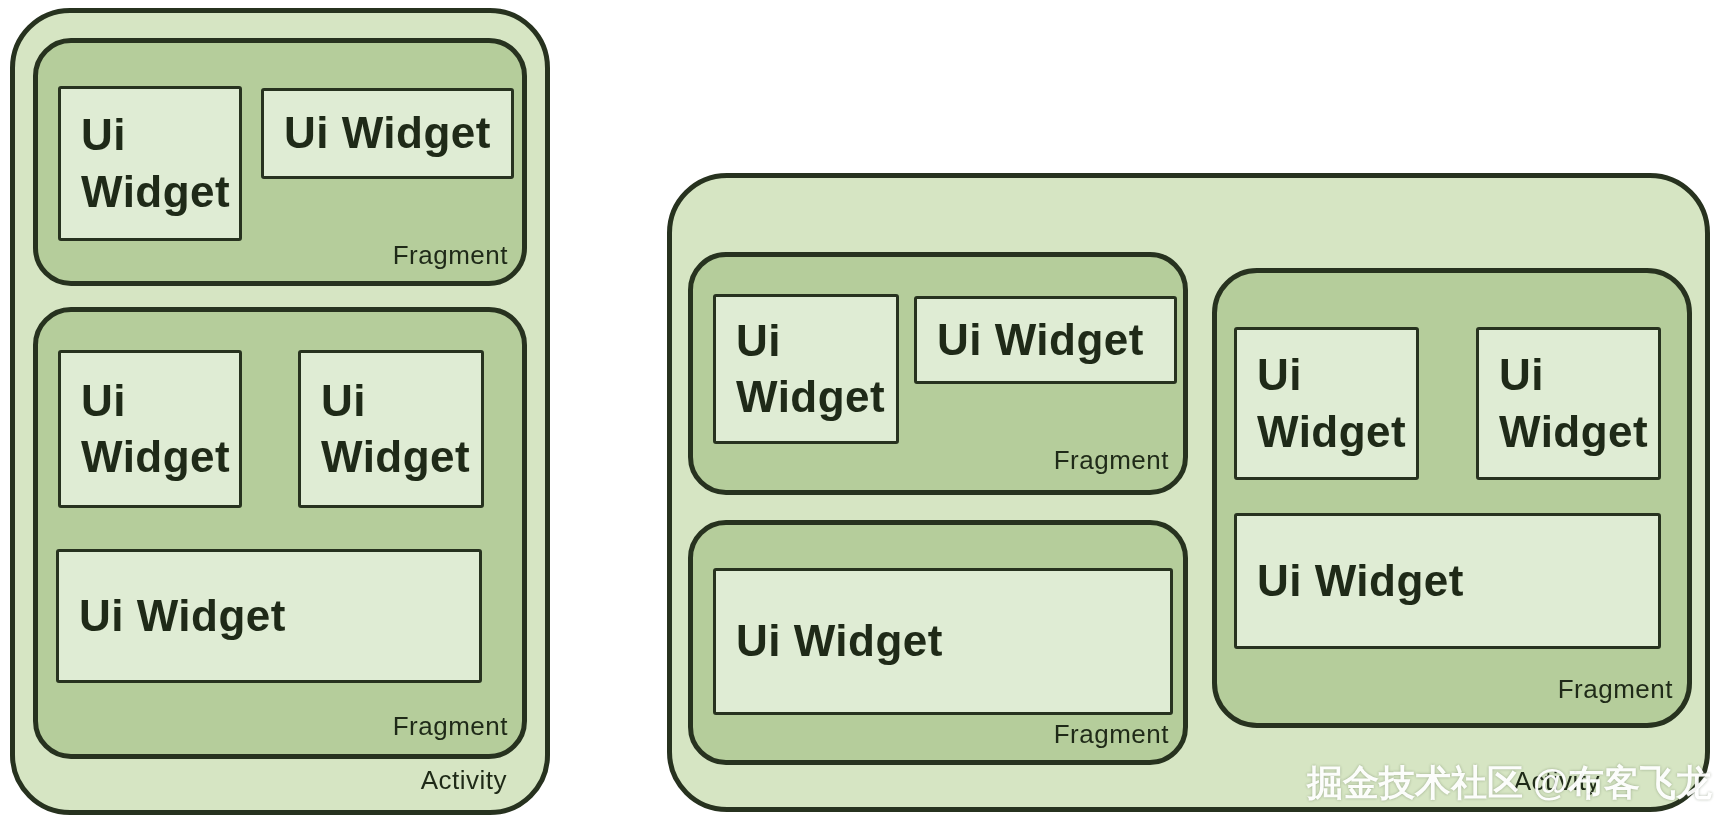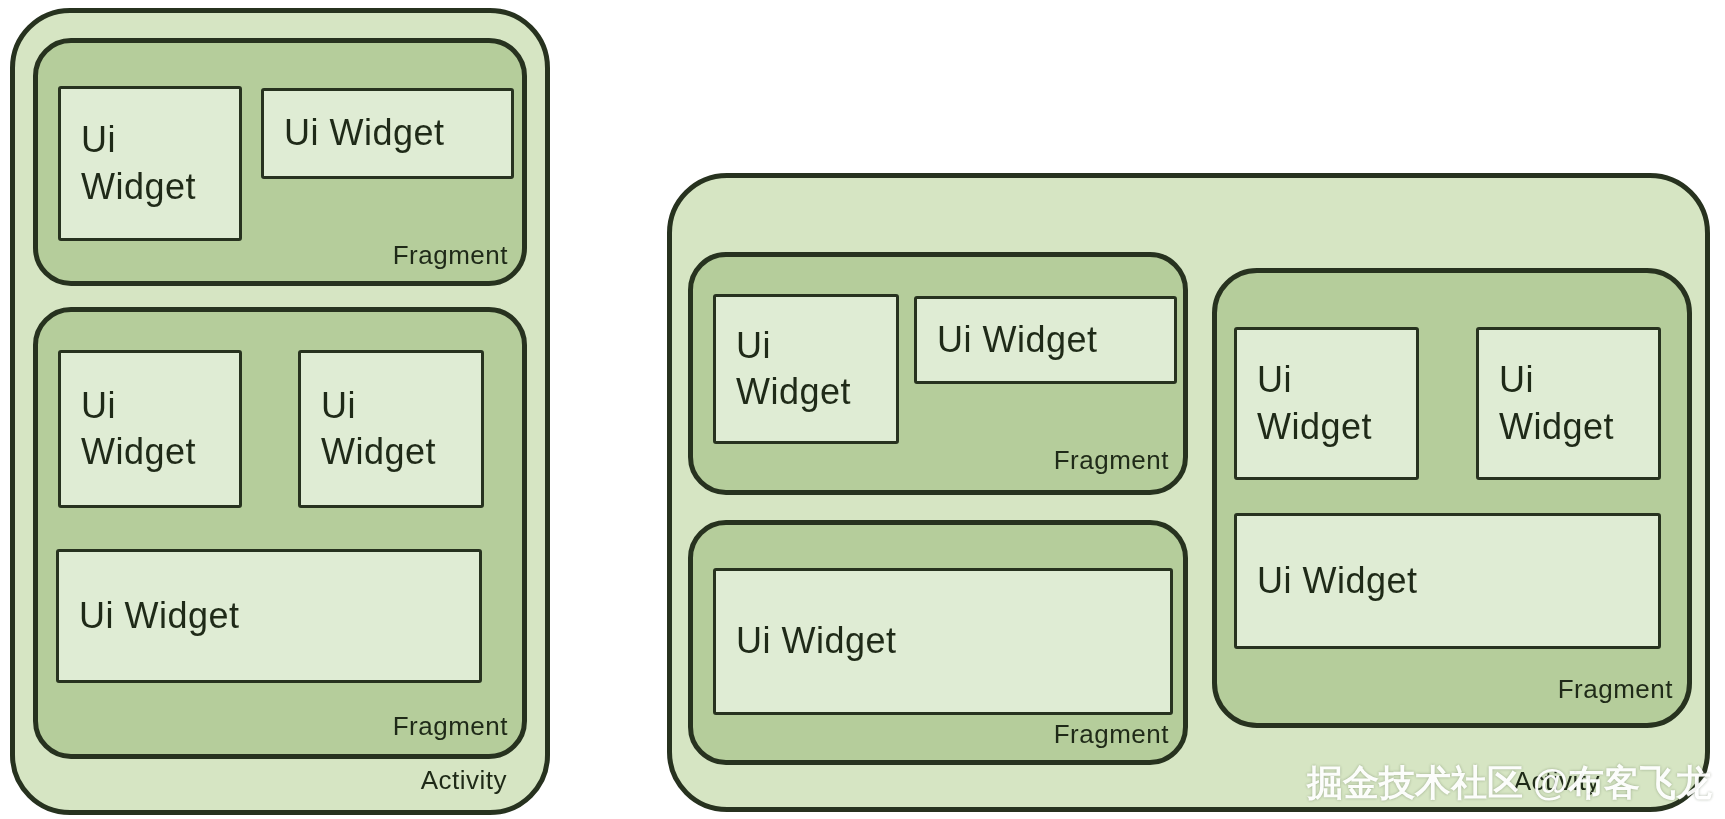"Ui Widget" .wtext { font-size: 36px -> 44px; font-weight: none -> bold }
